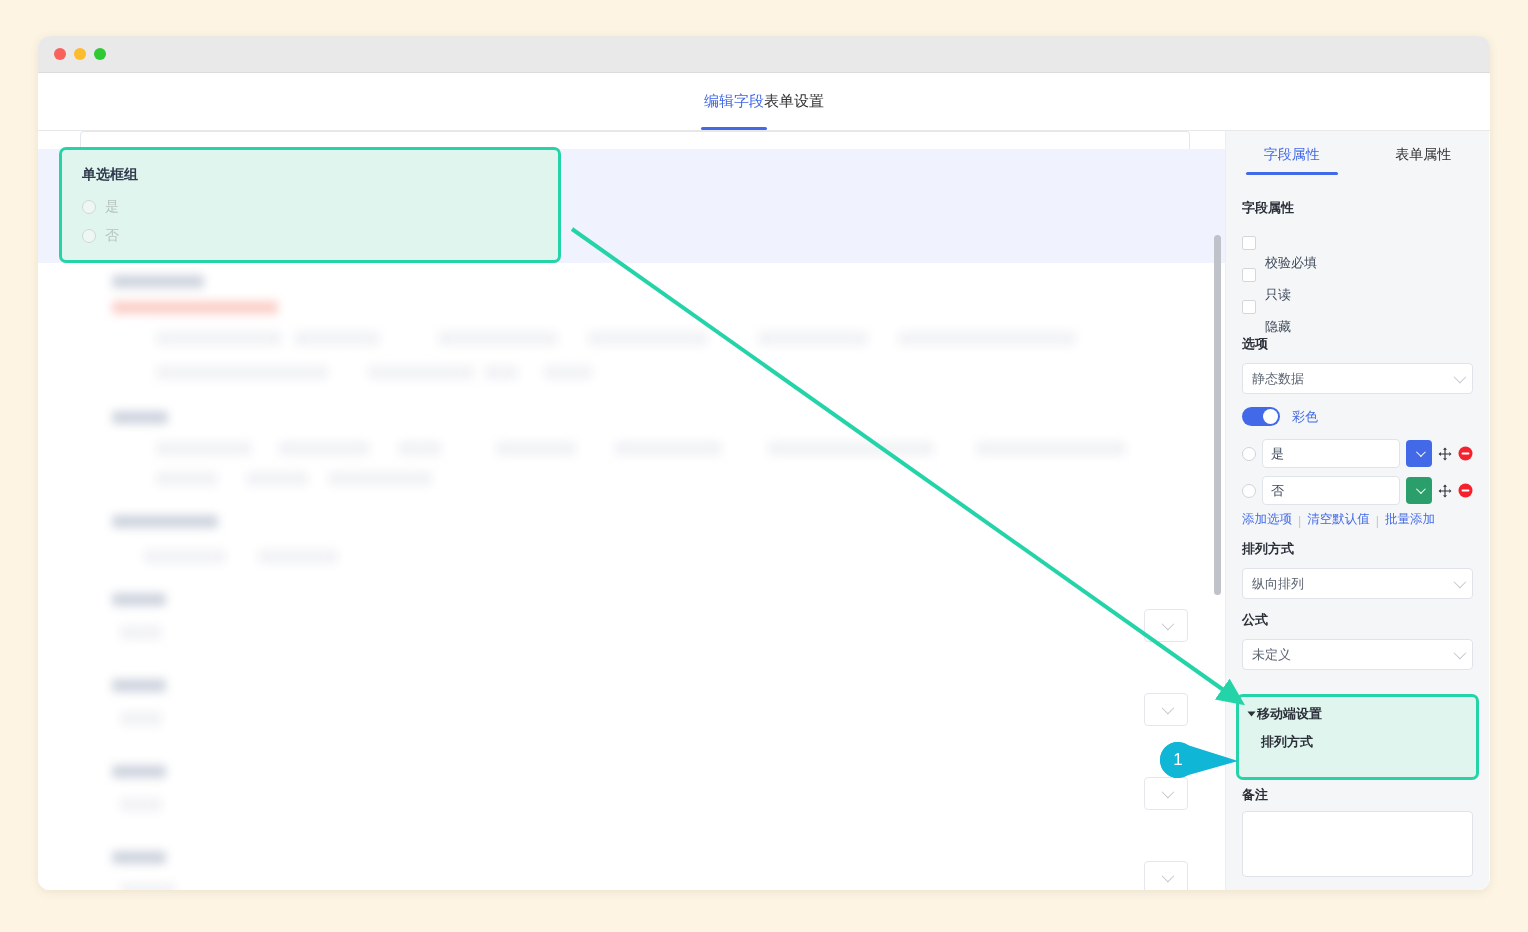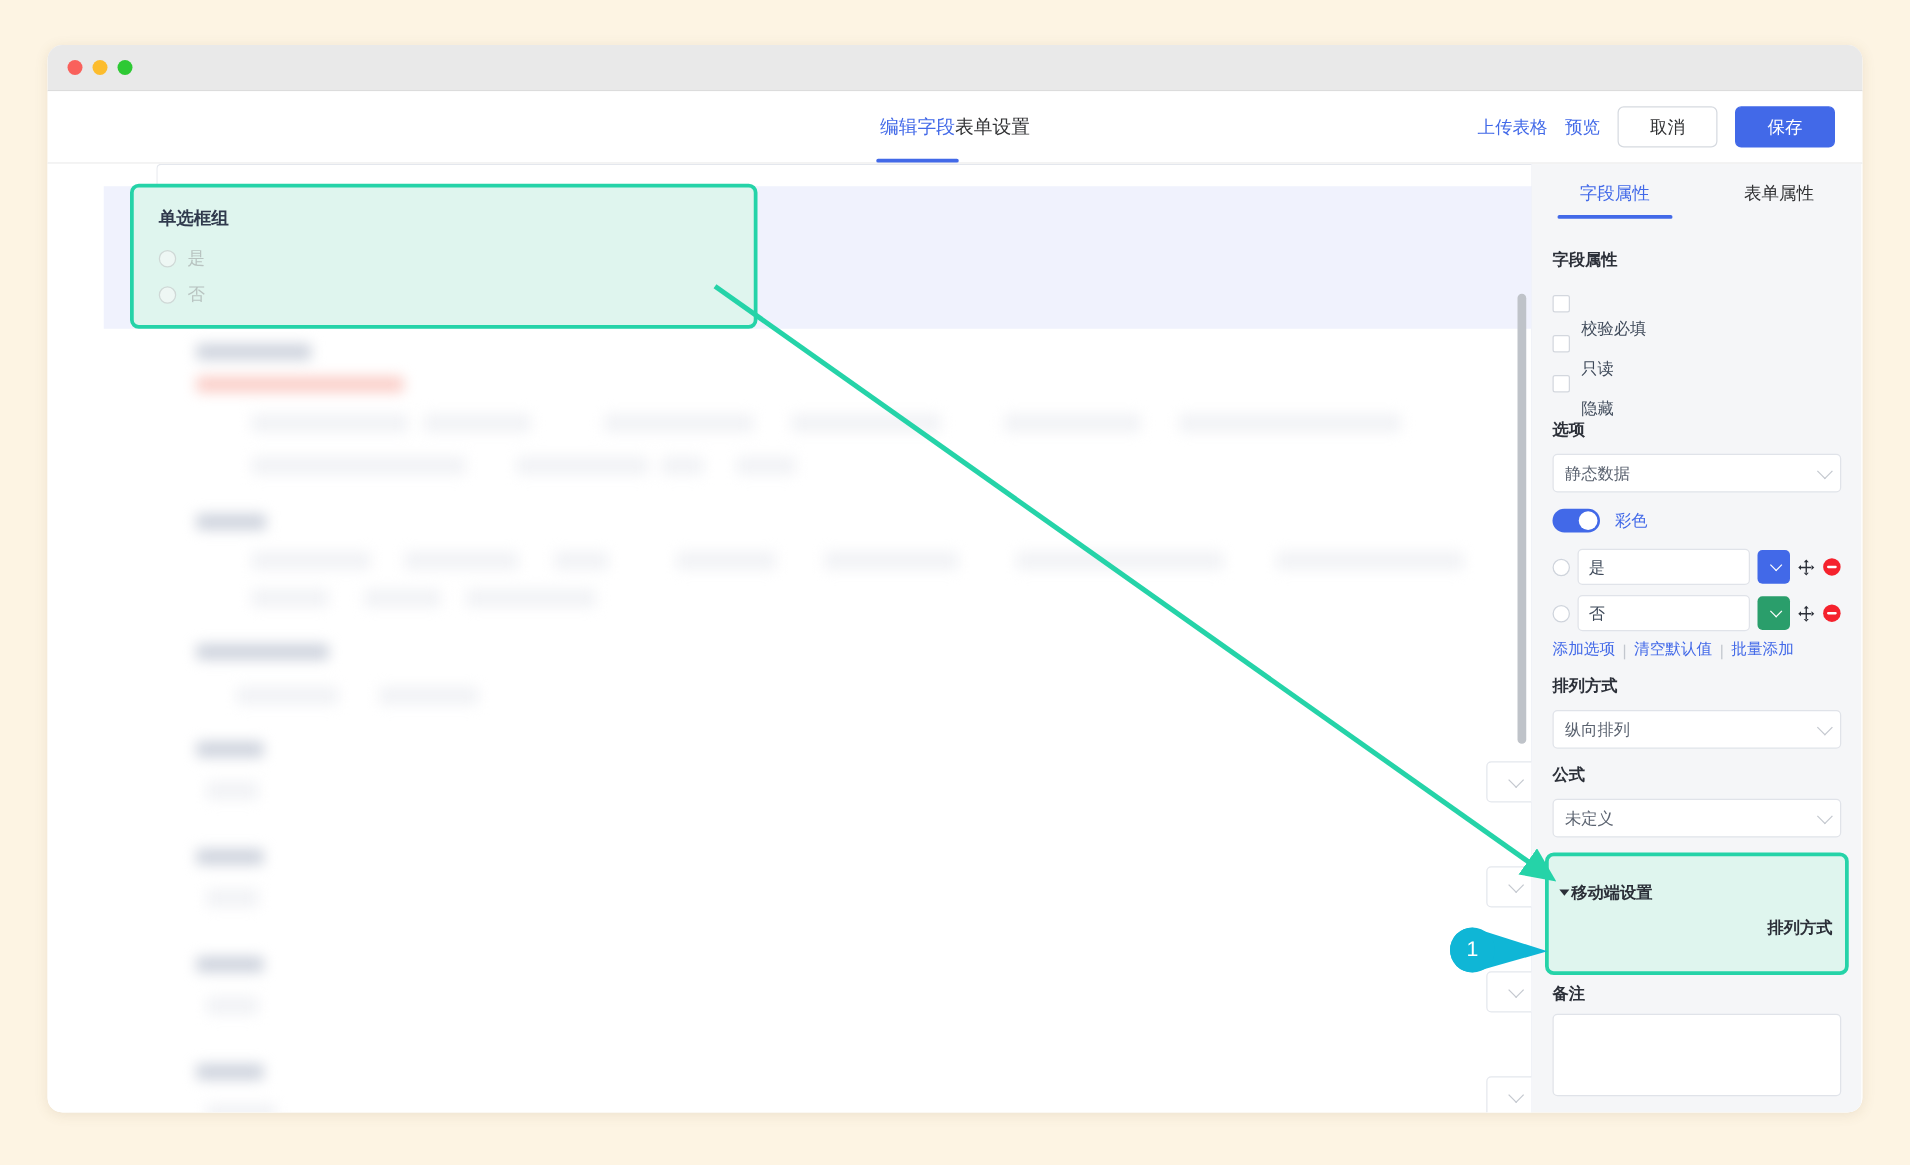"上传表格" div { html: <div> <span>上传表格</span> <span>预览</span> <div>取消</div> <div>保存</div> </div> -> none }
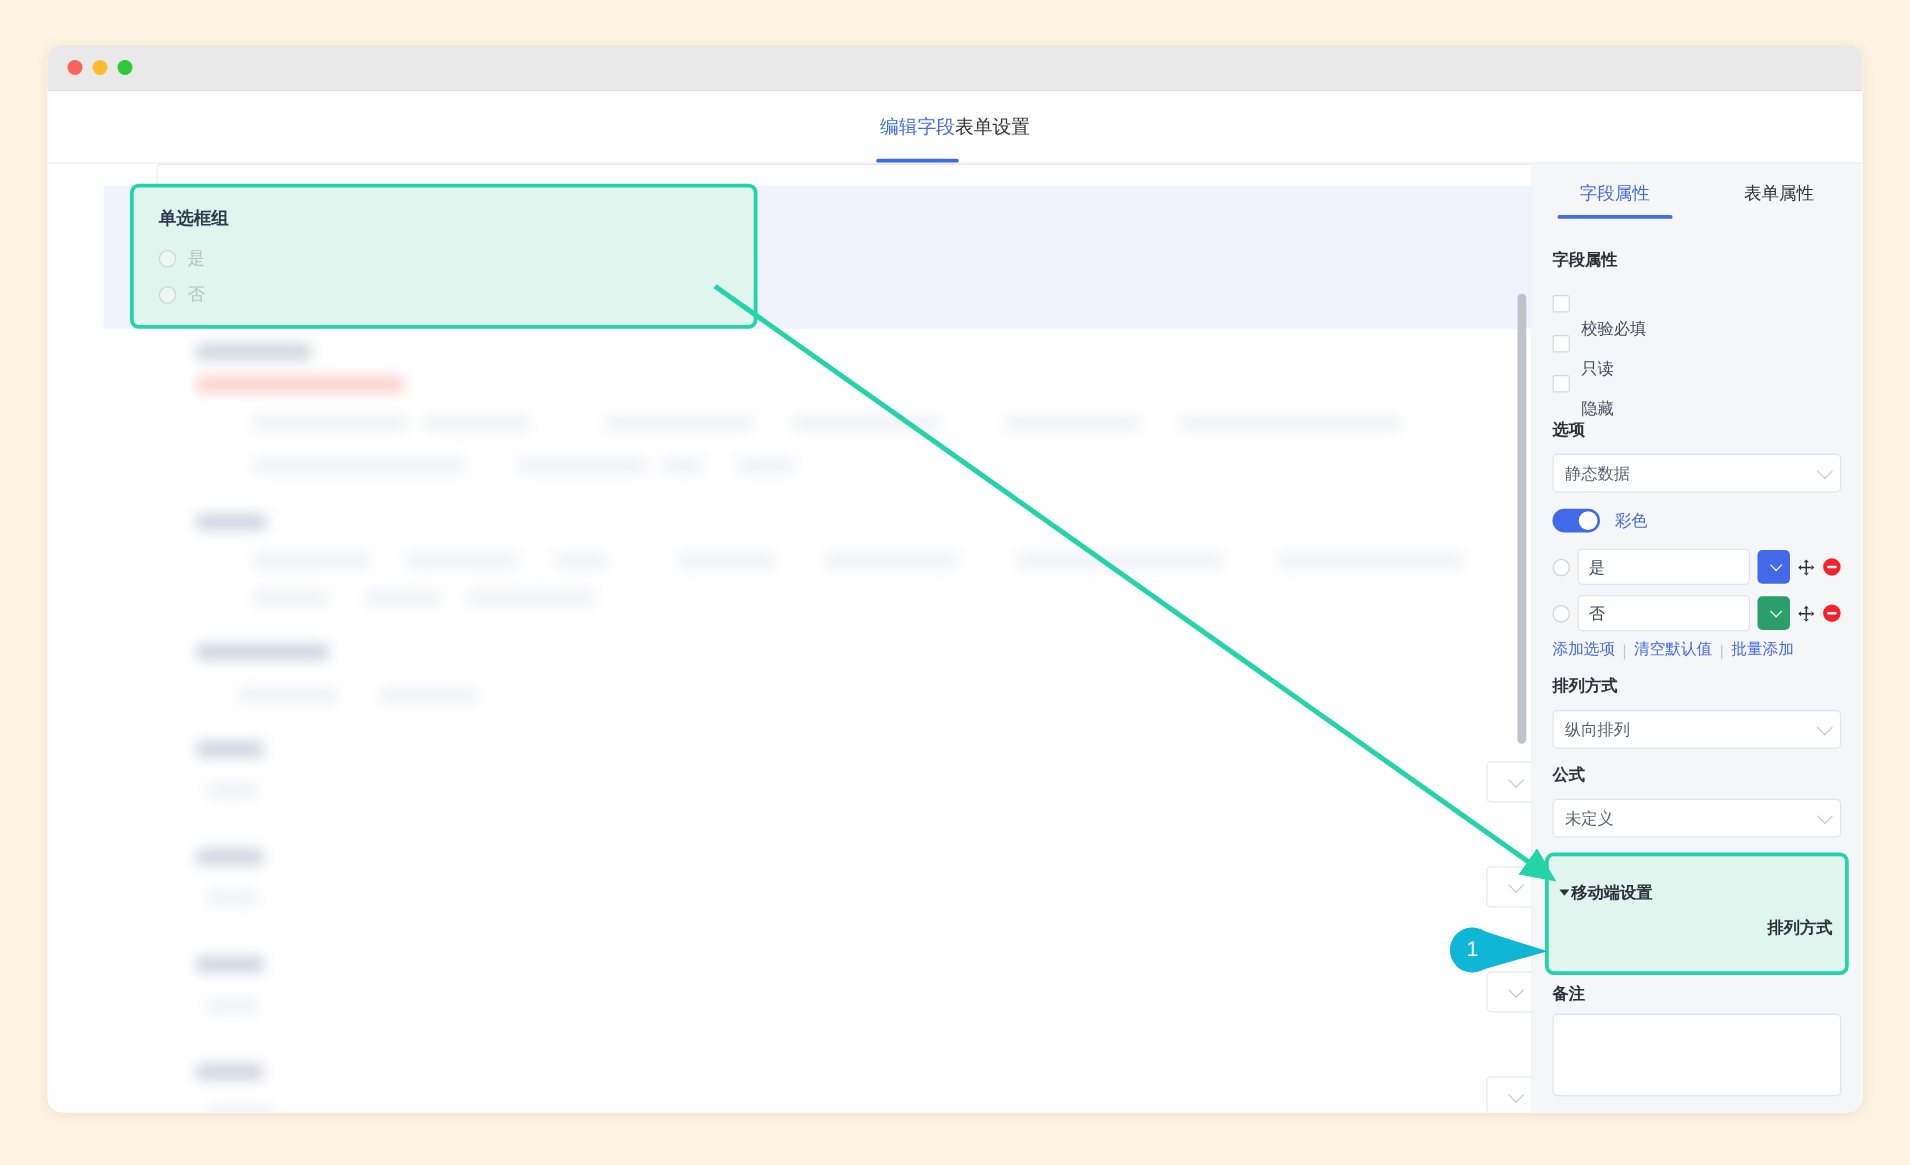"单选框组" #canvas-scroll { margin-left: 45px -> none }
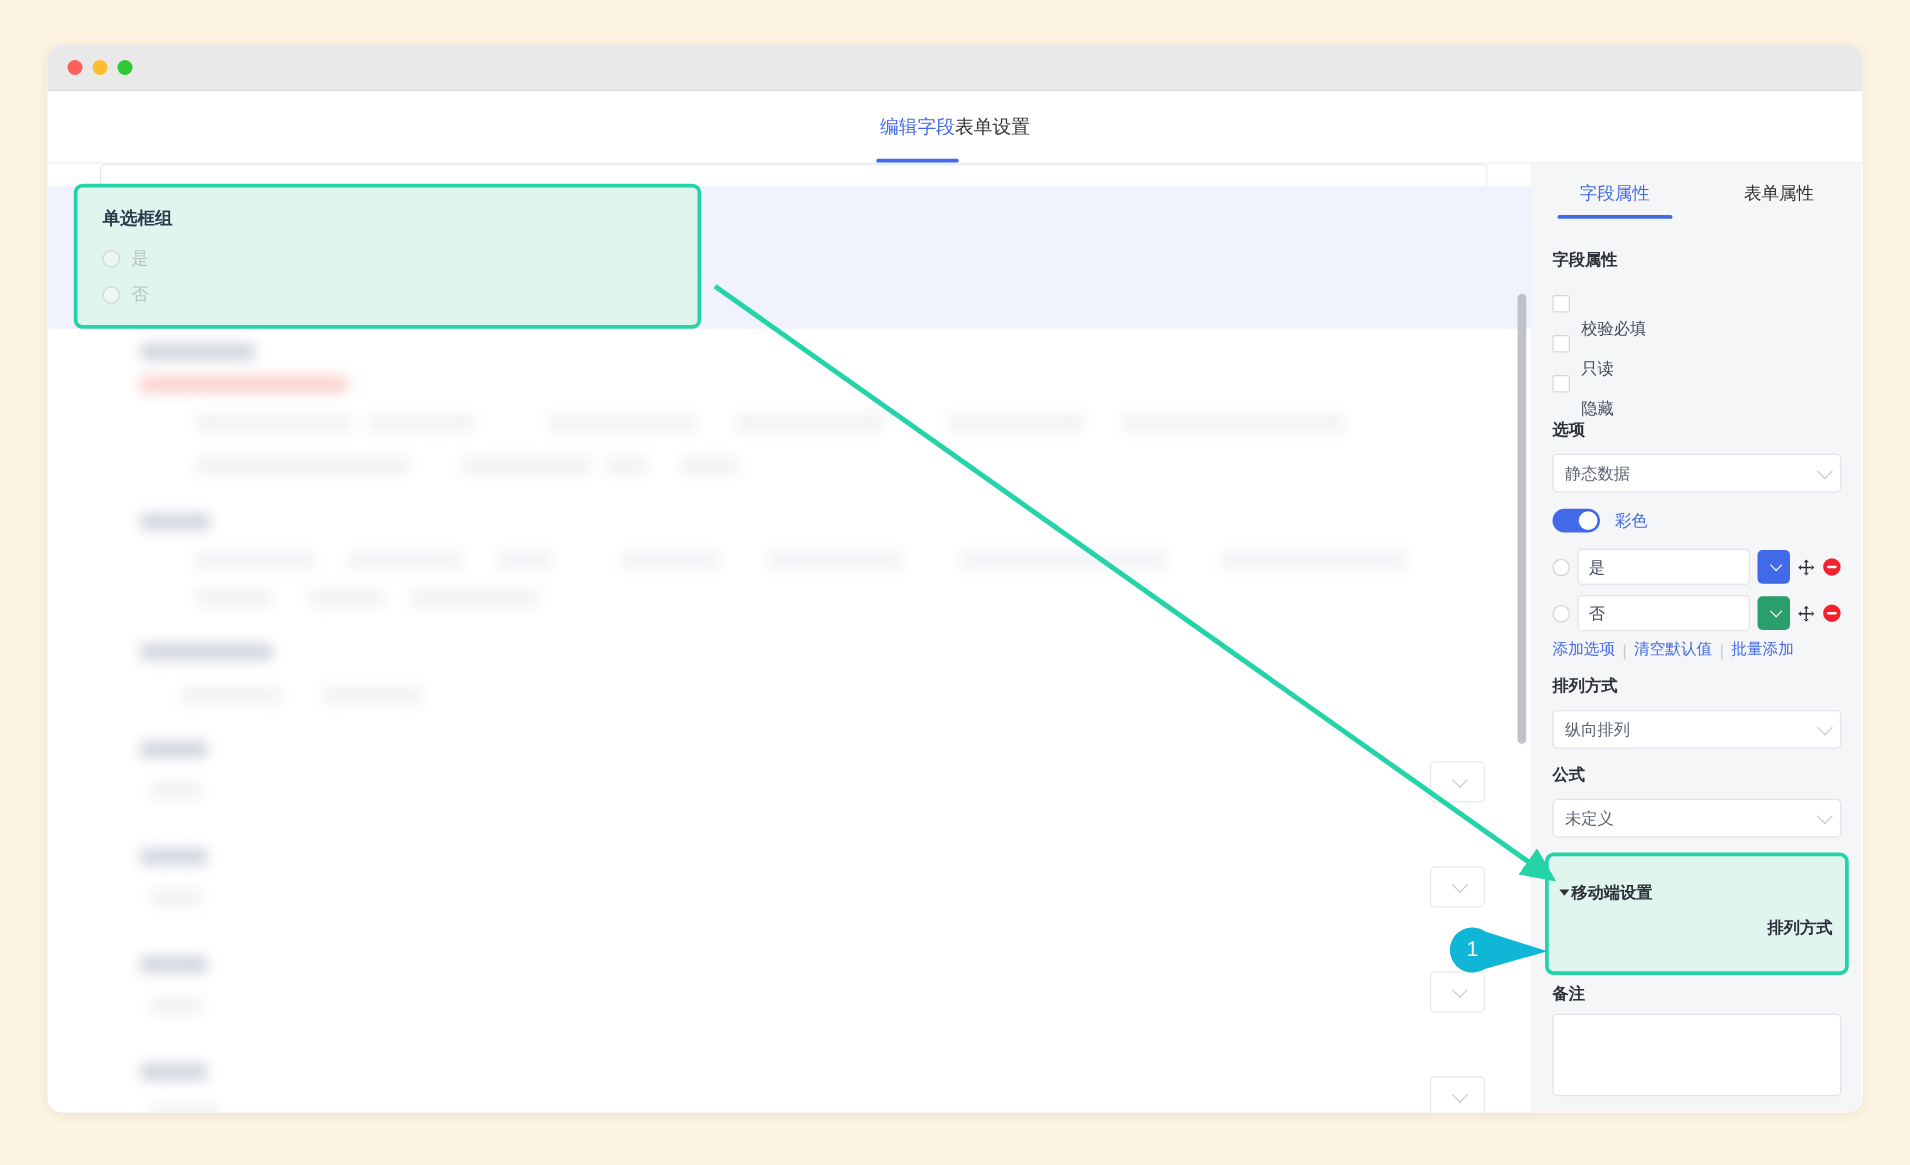"移动端设置" #mobile-settings { margin: 12px -6px 0 -6px -> 24px -6px 0 -6px; padding: 20px 10px 18px 10px -> 8px 10px 18px 10px; text-align: right -> none }
